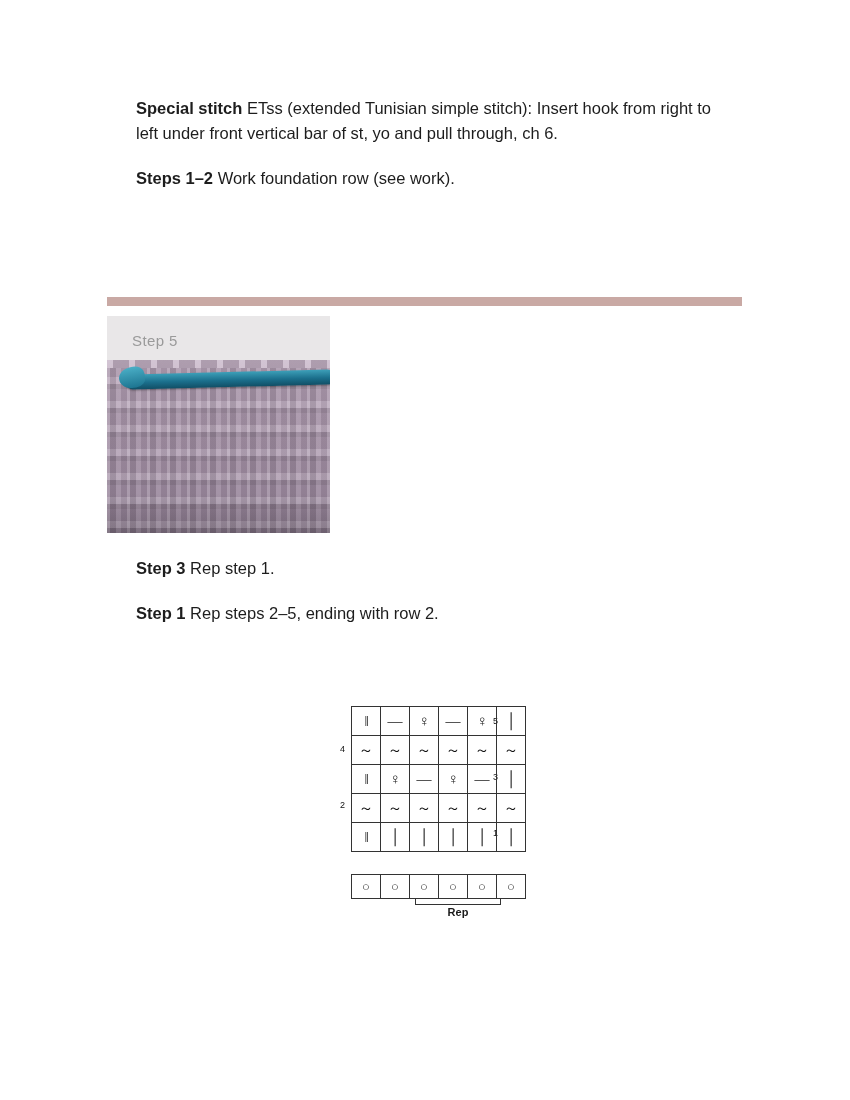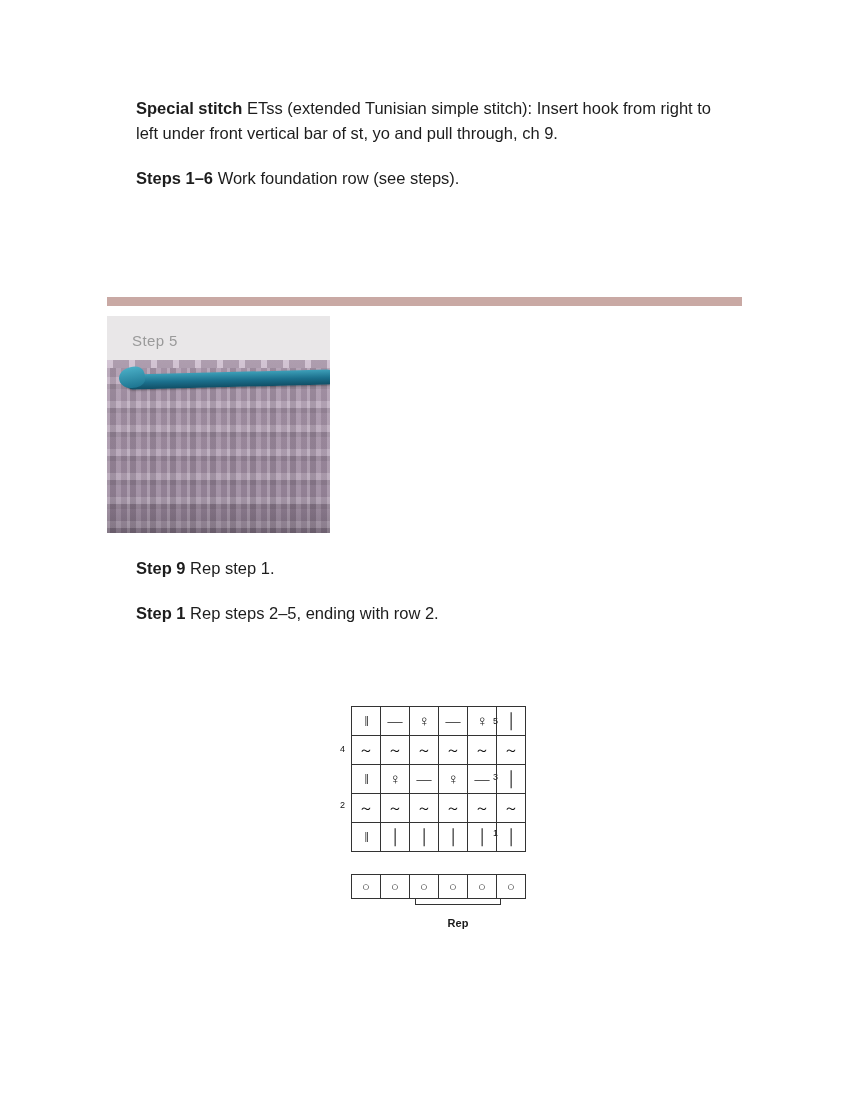"ETss (extended Tunisian simple stitch):" span { text: 9 -> 6 }
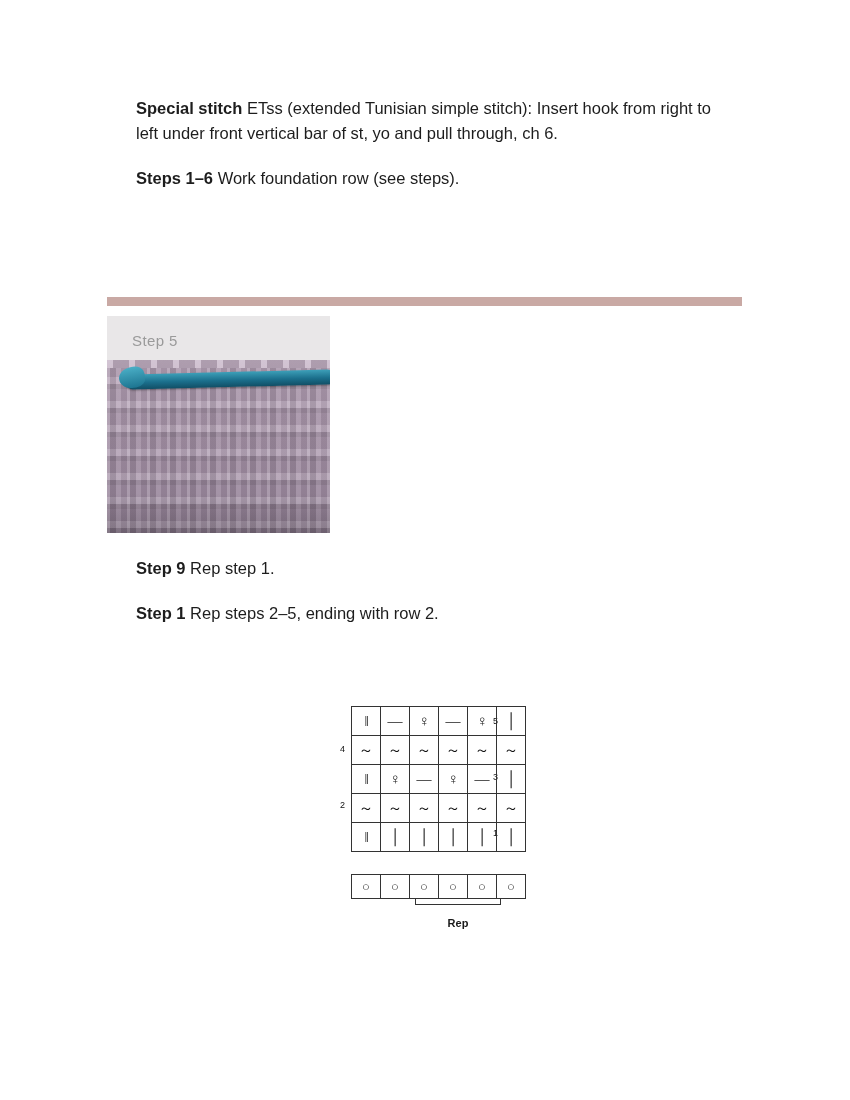"Steps 1–6" b { text: 6 -> 2 }
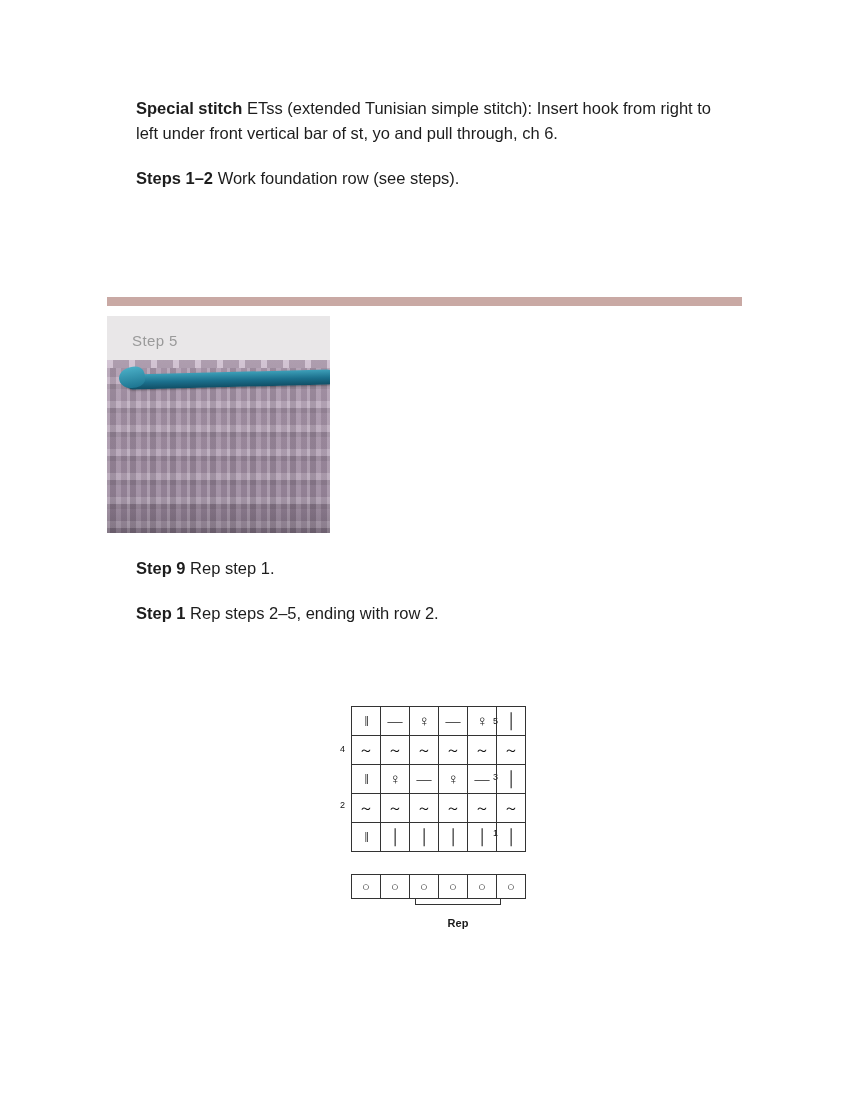"Work foundation row (see steps)." span { text: steps -> work }
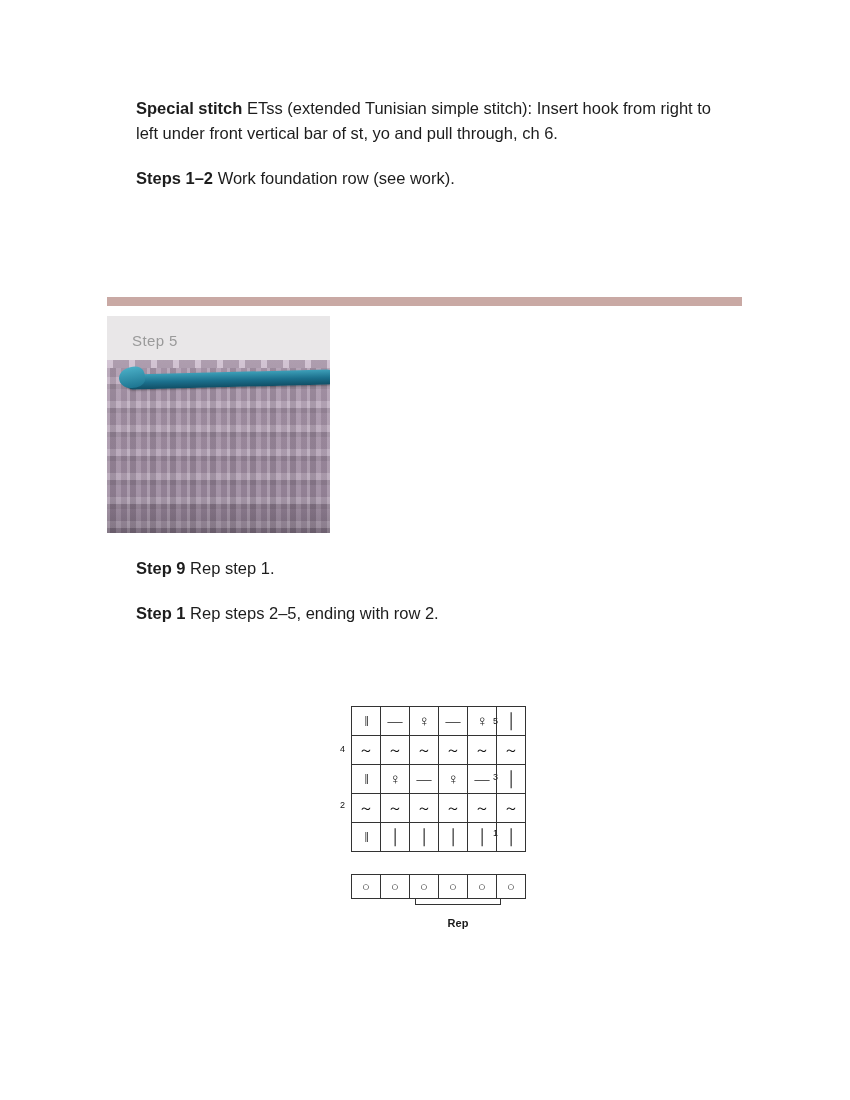"Step 9" b { text: 9 -> 3 }
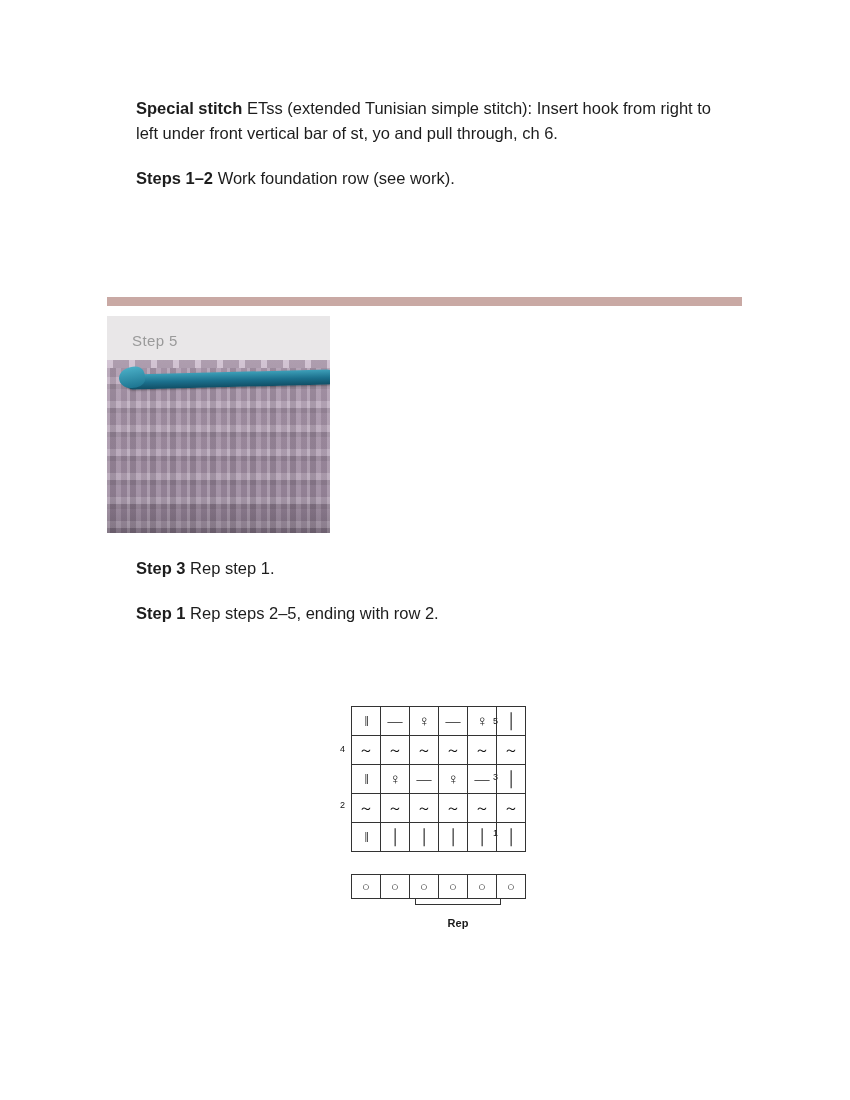"Rep" .rep-bracket .lbl { margin-top: 12px -> 1px }
